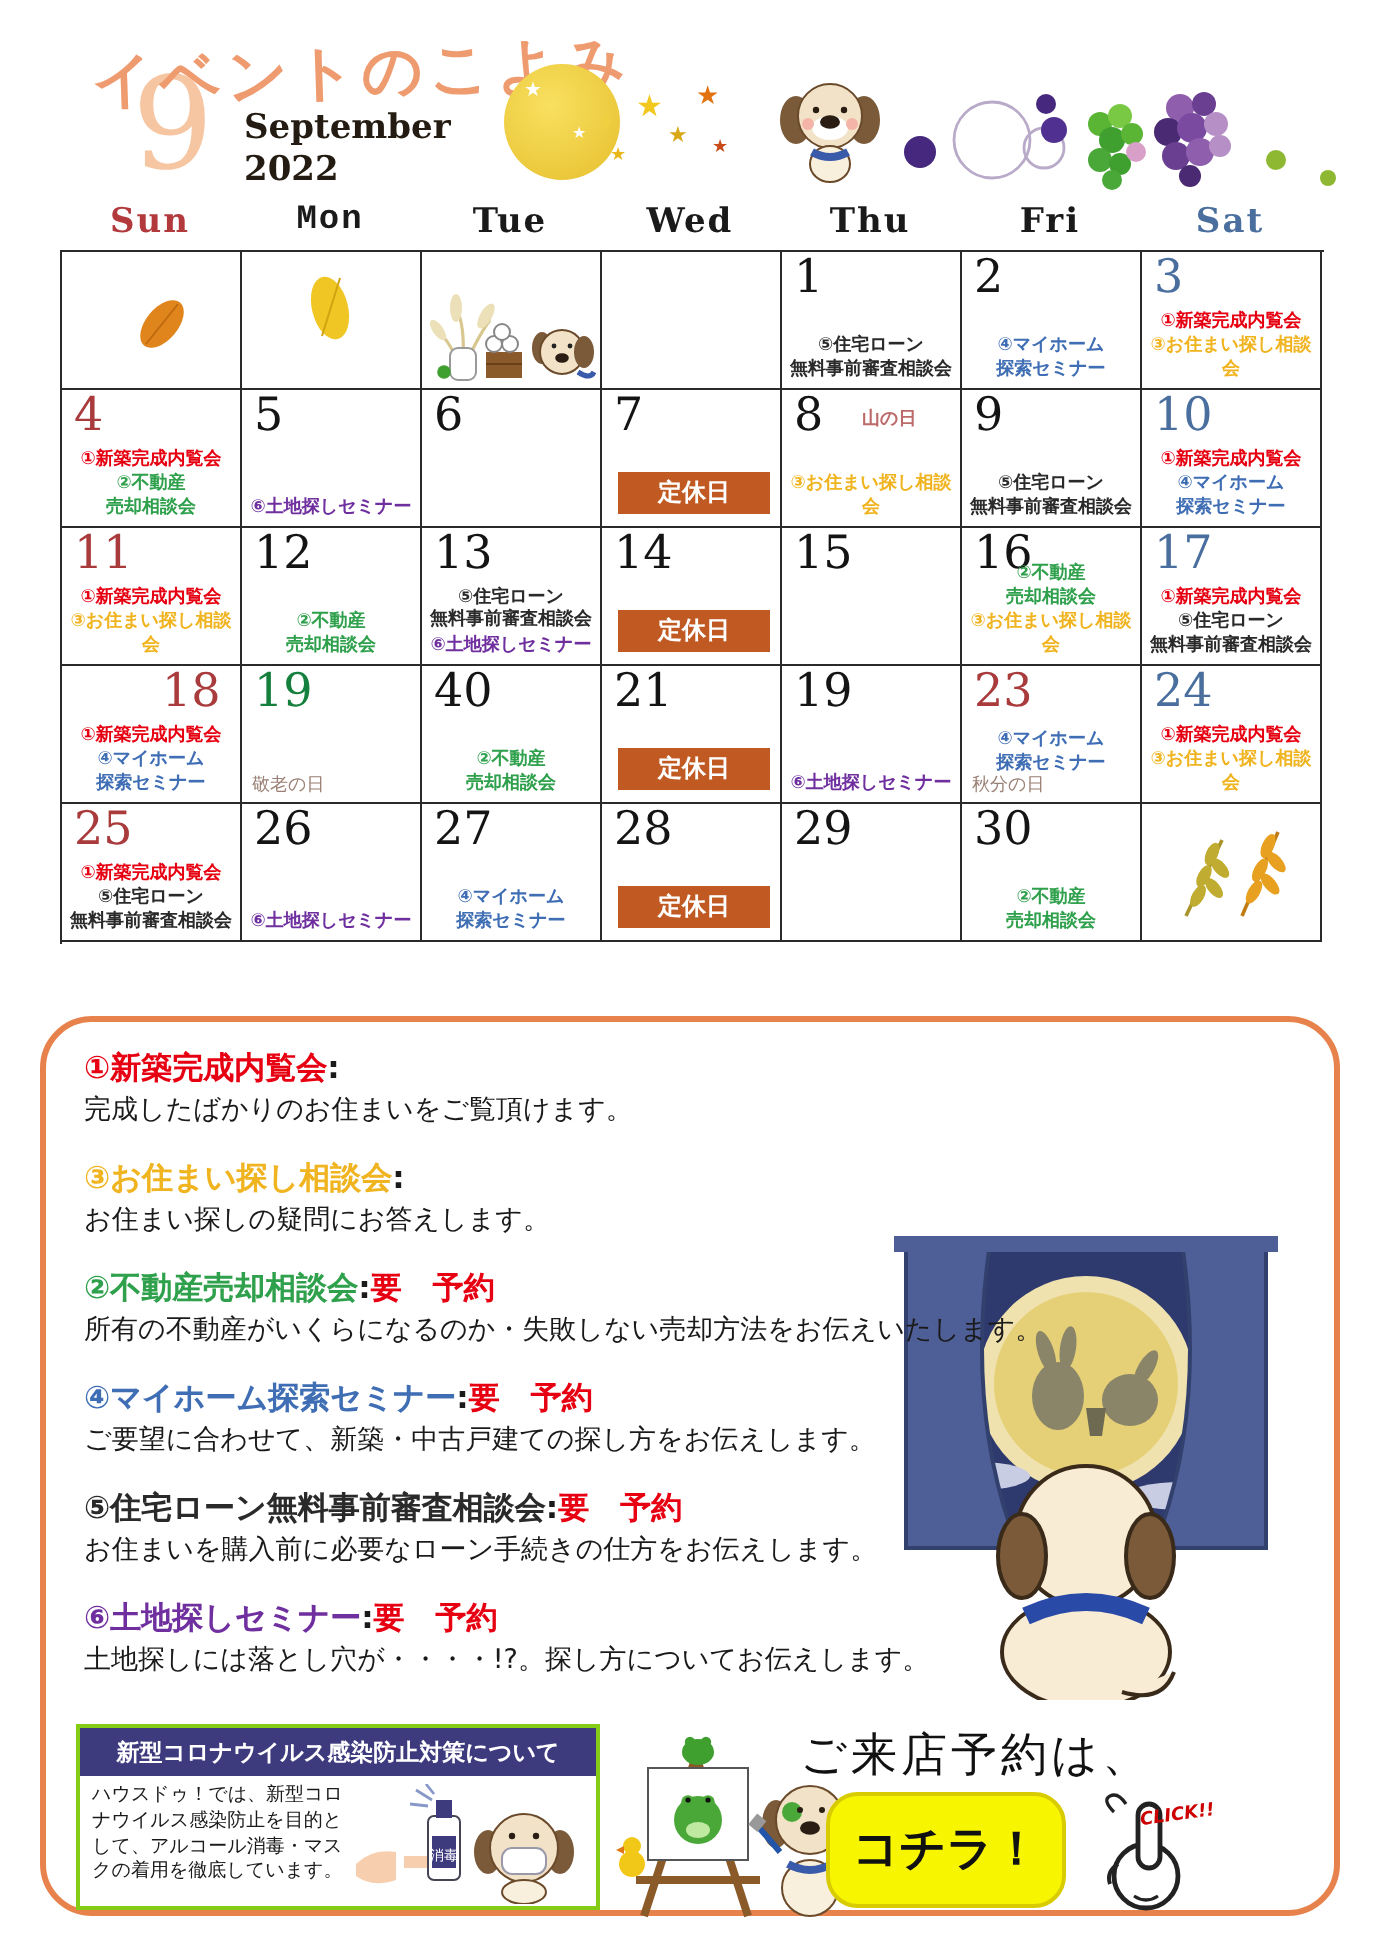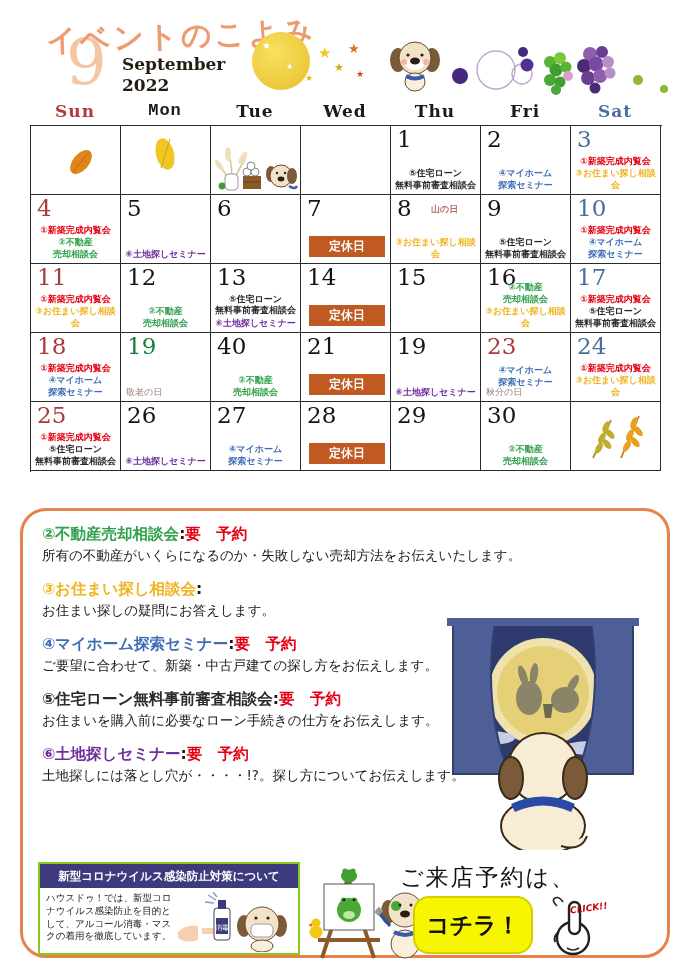"18" span.dnum { margin-left: none -> 44px }
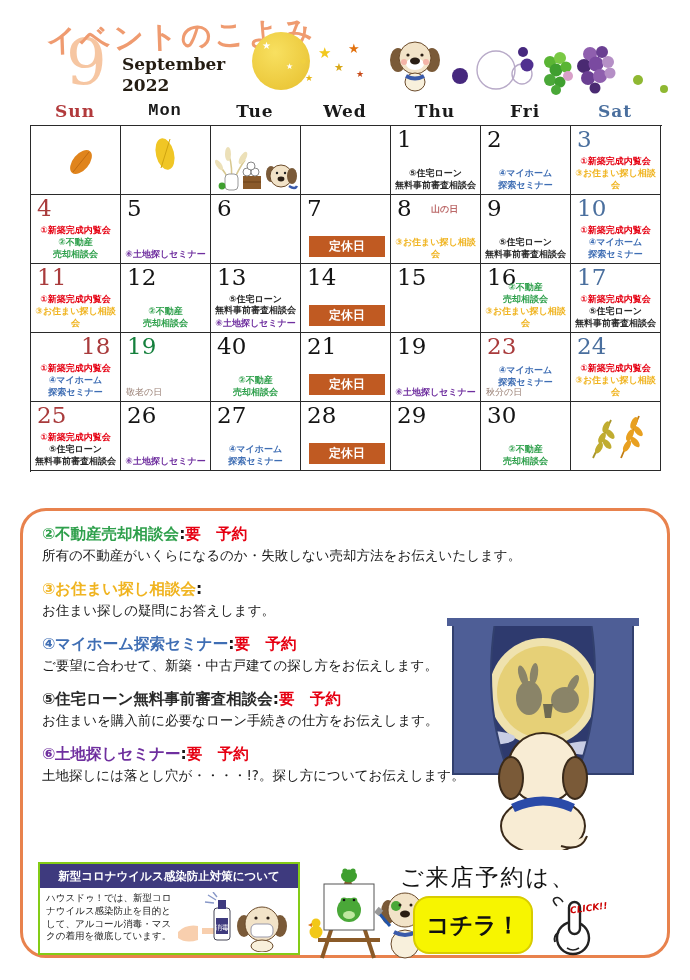"①新築完成内覧会:" div.lg-item { html: none -> <div> <div><span>①新築完成内覧会</span><span>:</span></div> <div>完成したばかりのお住まいをご覧頂けます。</div> </div> }
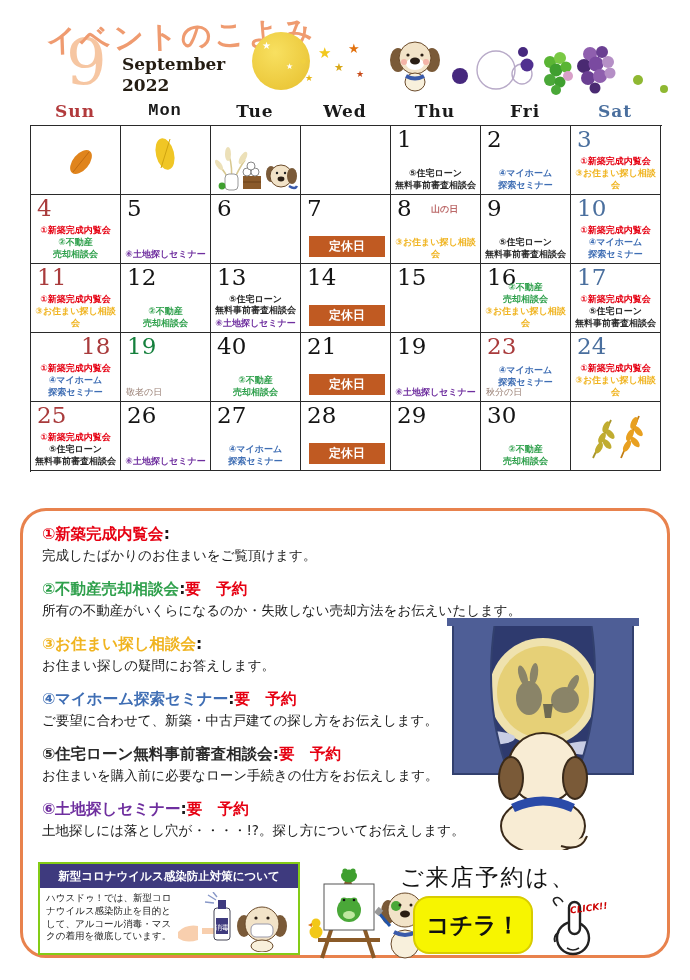"②不動産売却相談会:要 予約" div.lg-item { order: before "③お住まい探し相談会:" -> after "③お住まい探し相談会:" }
